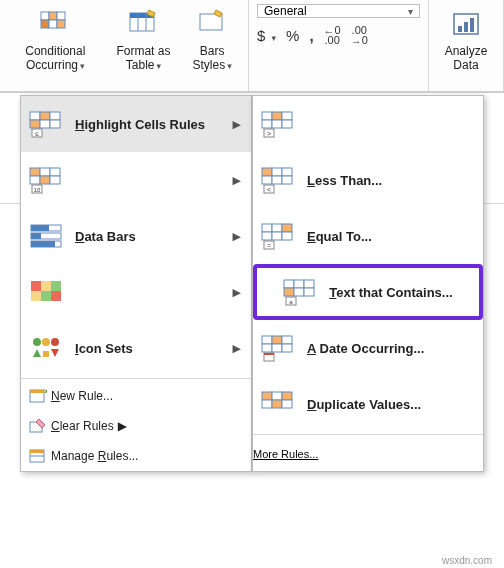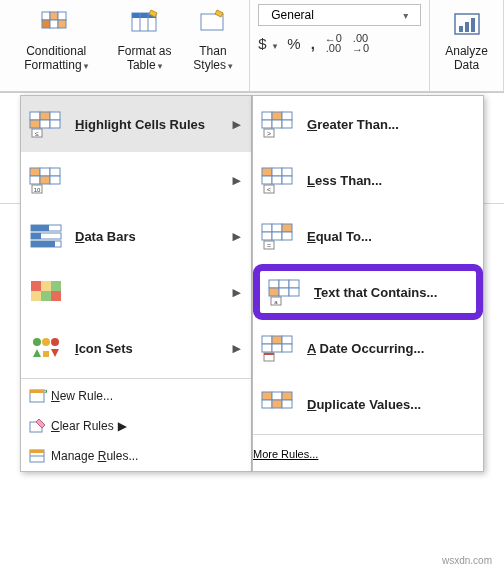"General" .combo { height: 22px -> 14px; padding: 0 12px -> 0 6px }
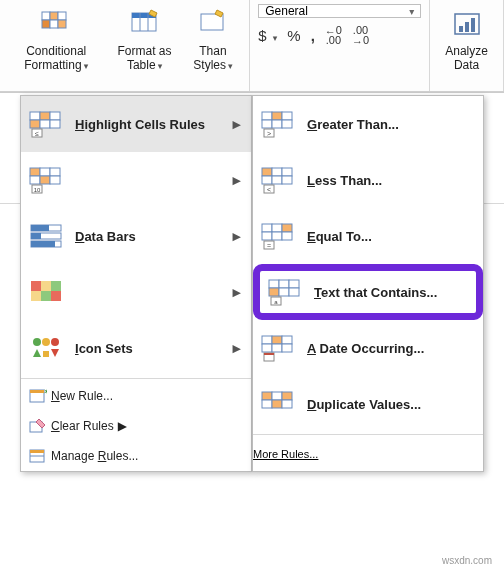"Conditional Formatting" span { text: Formatting -> Occurring }
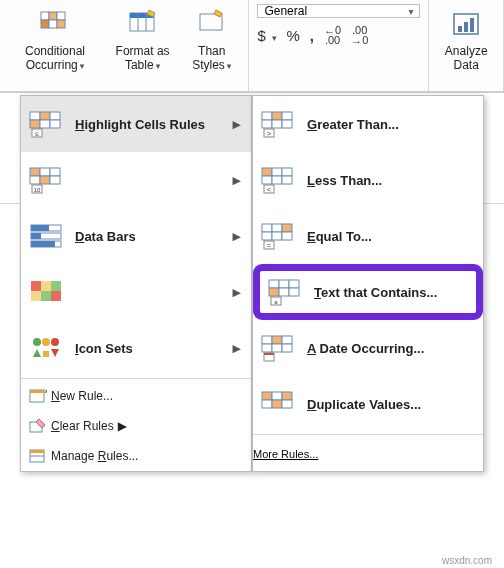"Than Styles" span { text: Than -> Bars }
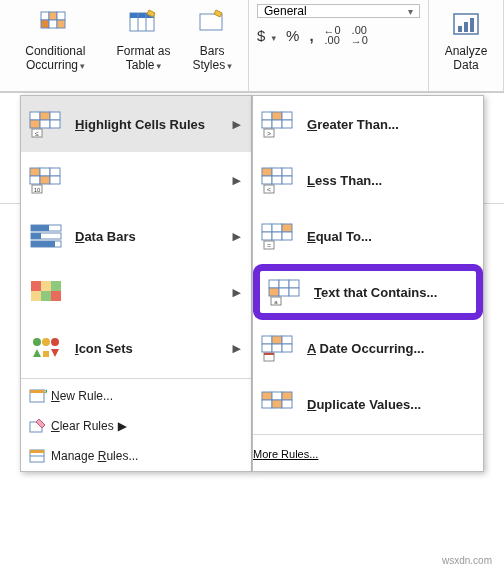"Greater Than..." span.mlabel { html: <span><u>G</u>reater Than...</span> -> none }
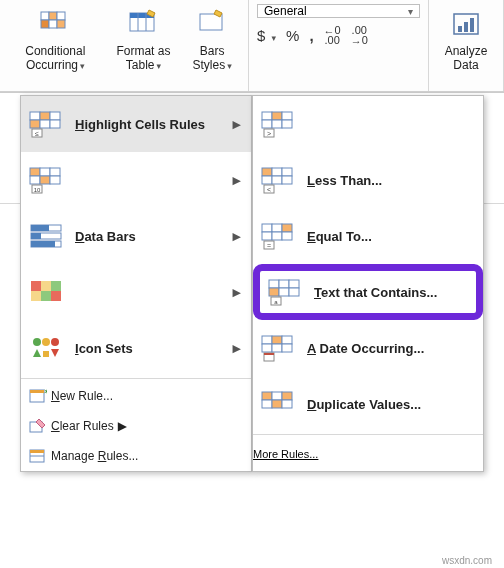"Text that Contains..." .highlight-box { border: 7px solid #6d28d9 -> 4px solid #6d28d9; border-radius: 9px -> 4px; justify-content: none -> center }
